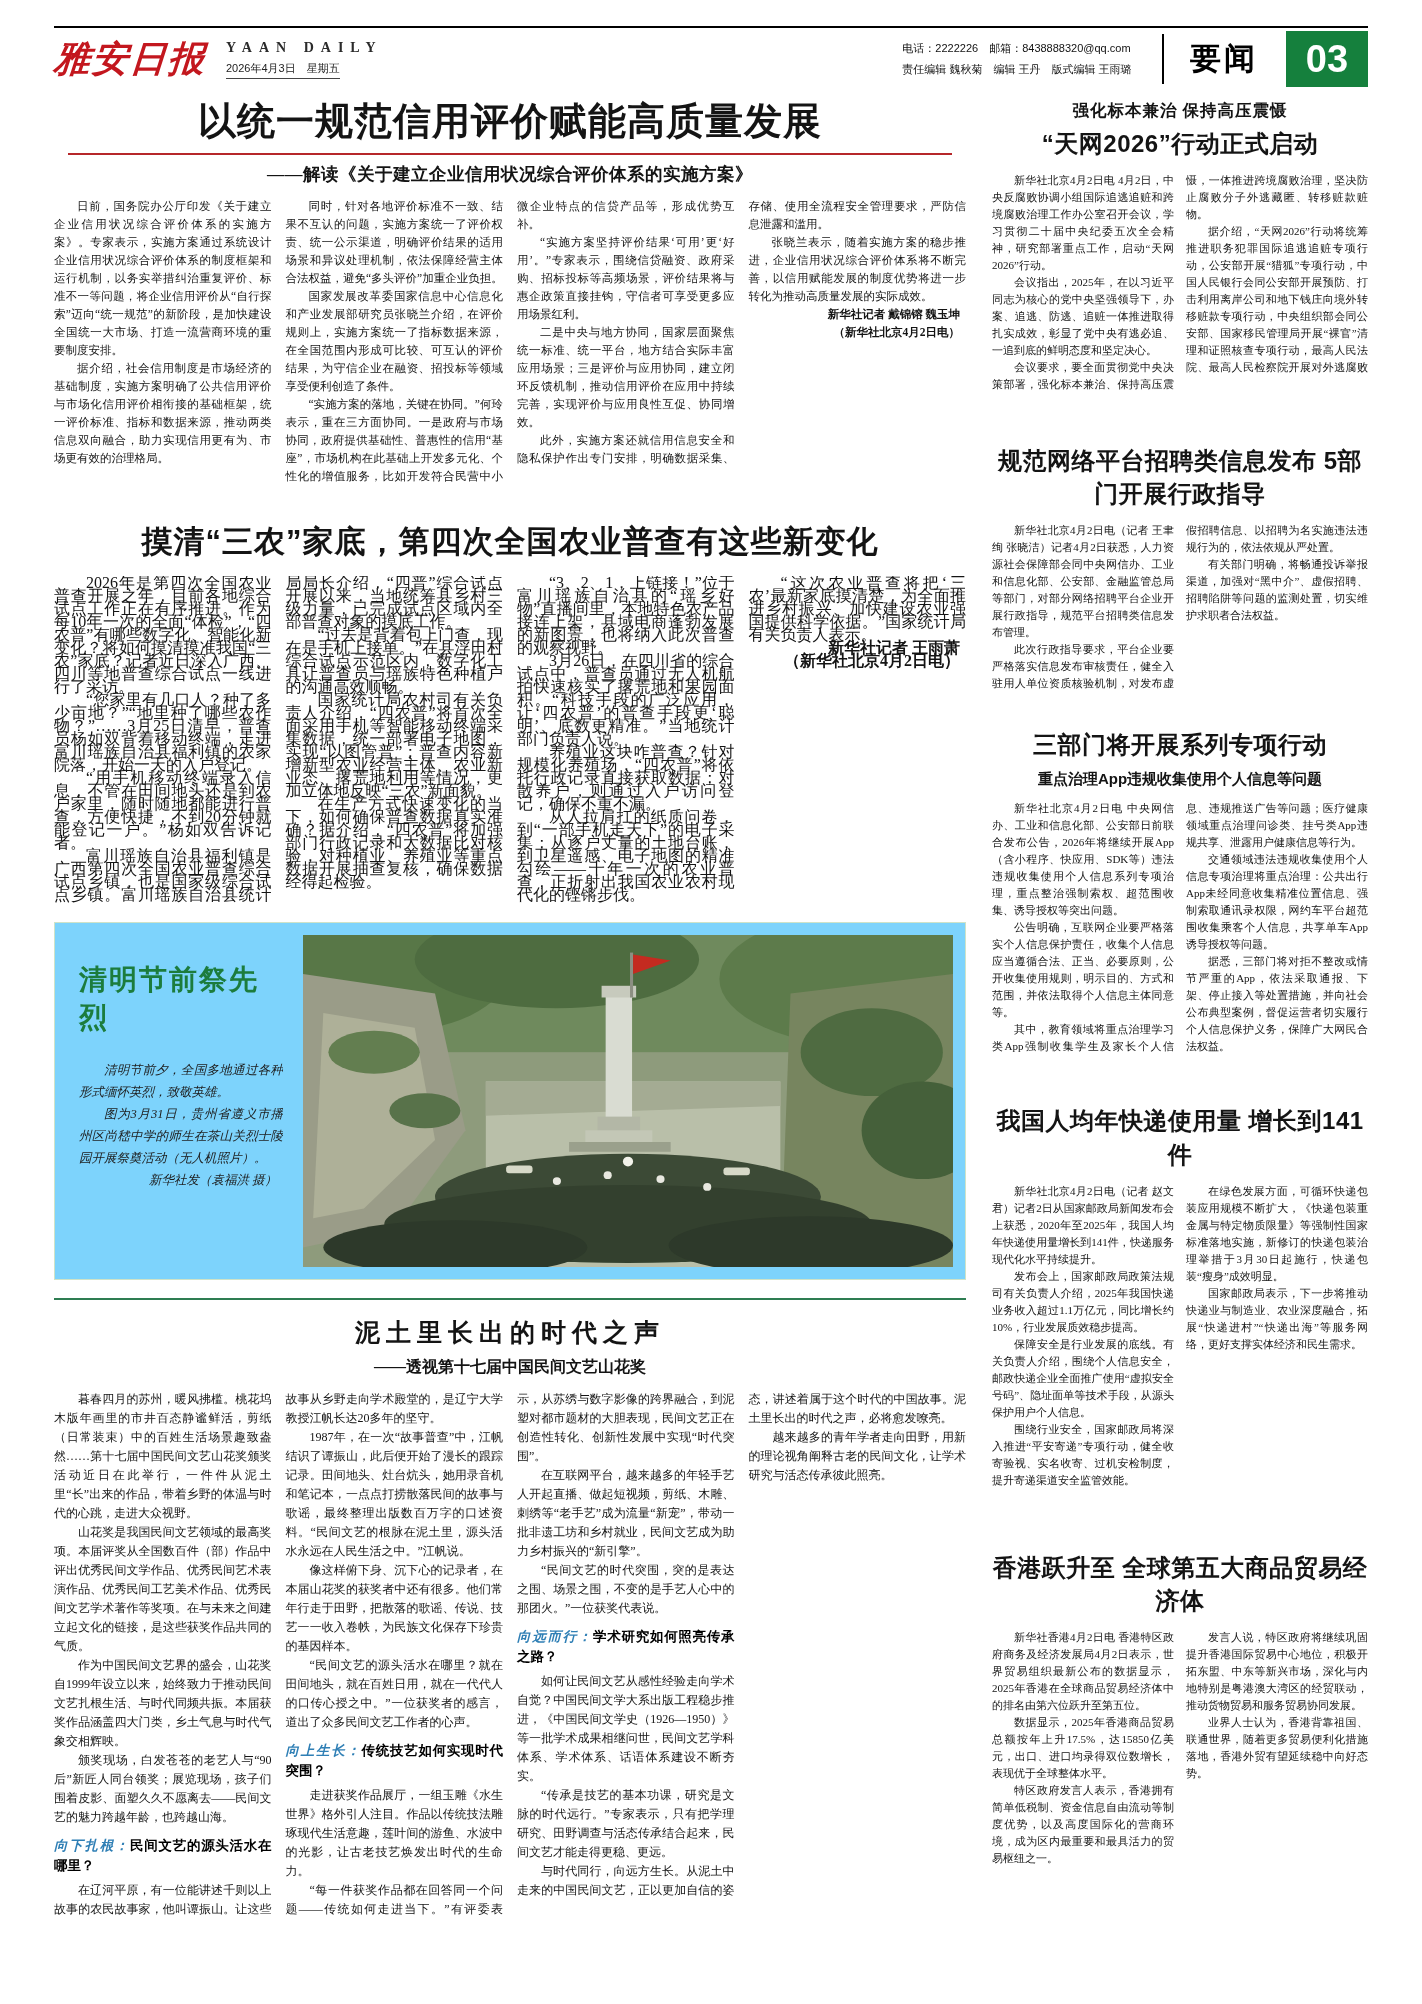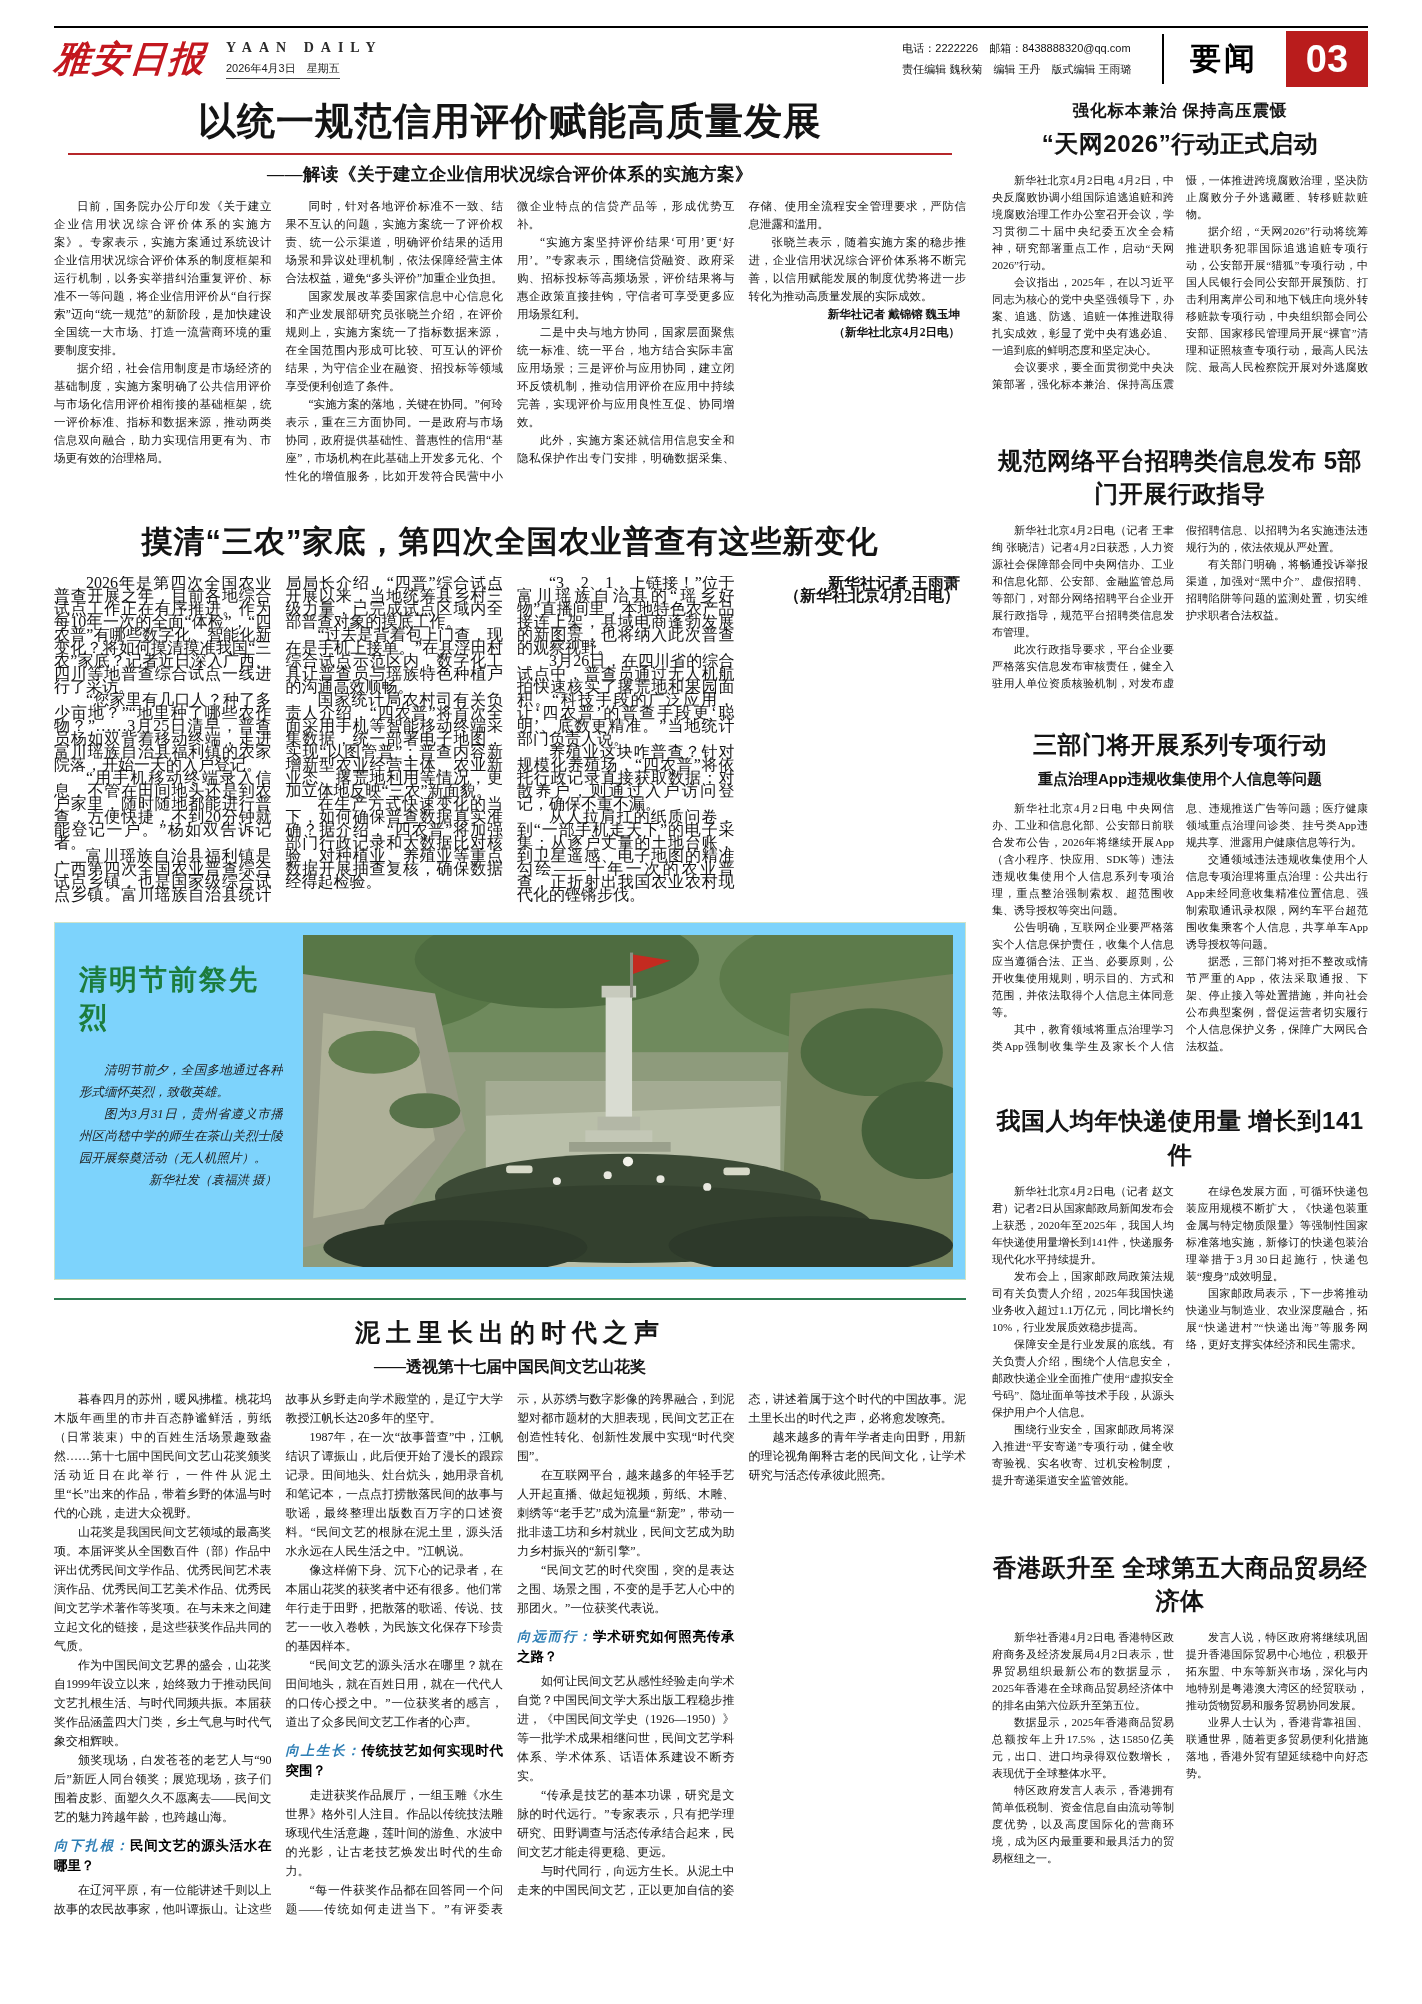"03" .pagenum { background: #b91c1c -> #15803d }
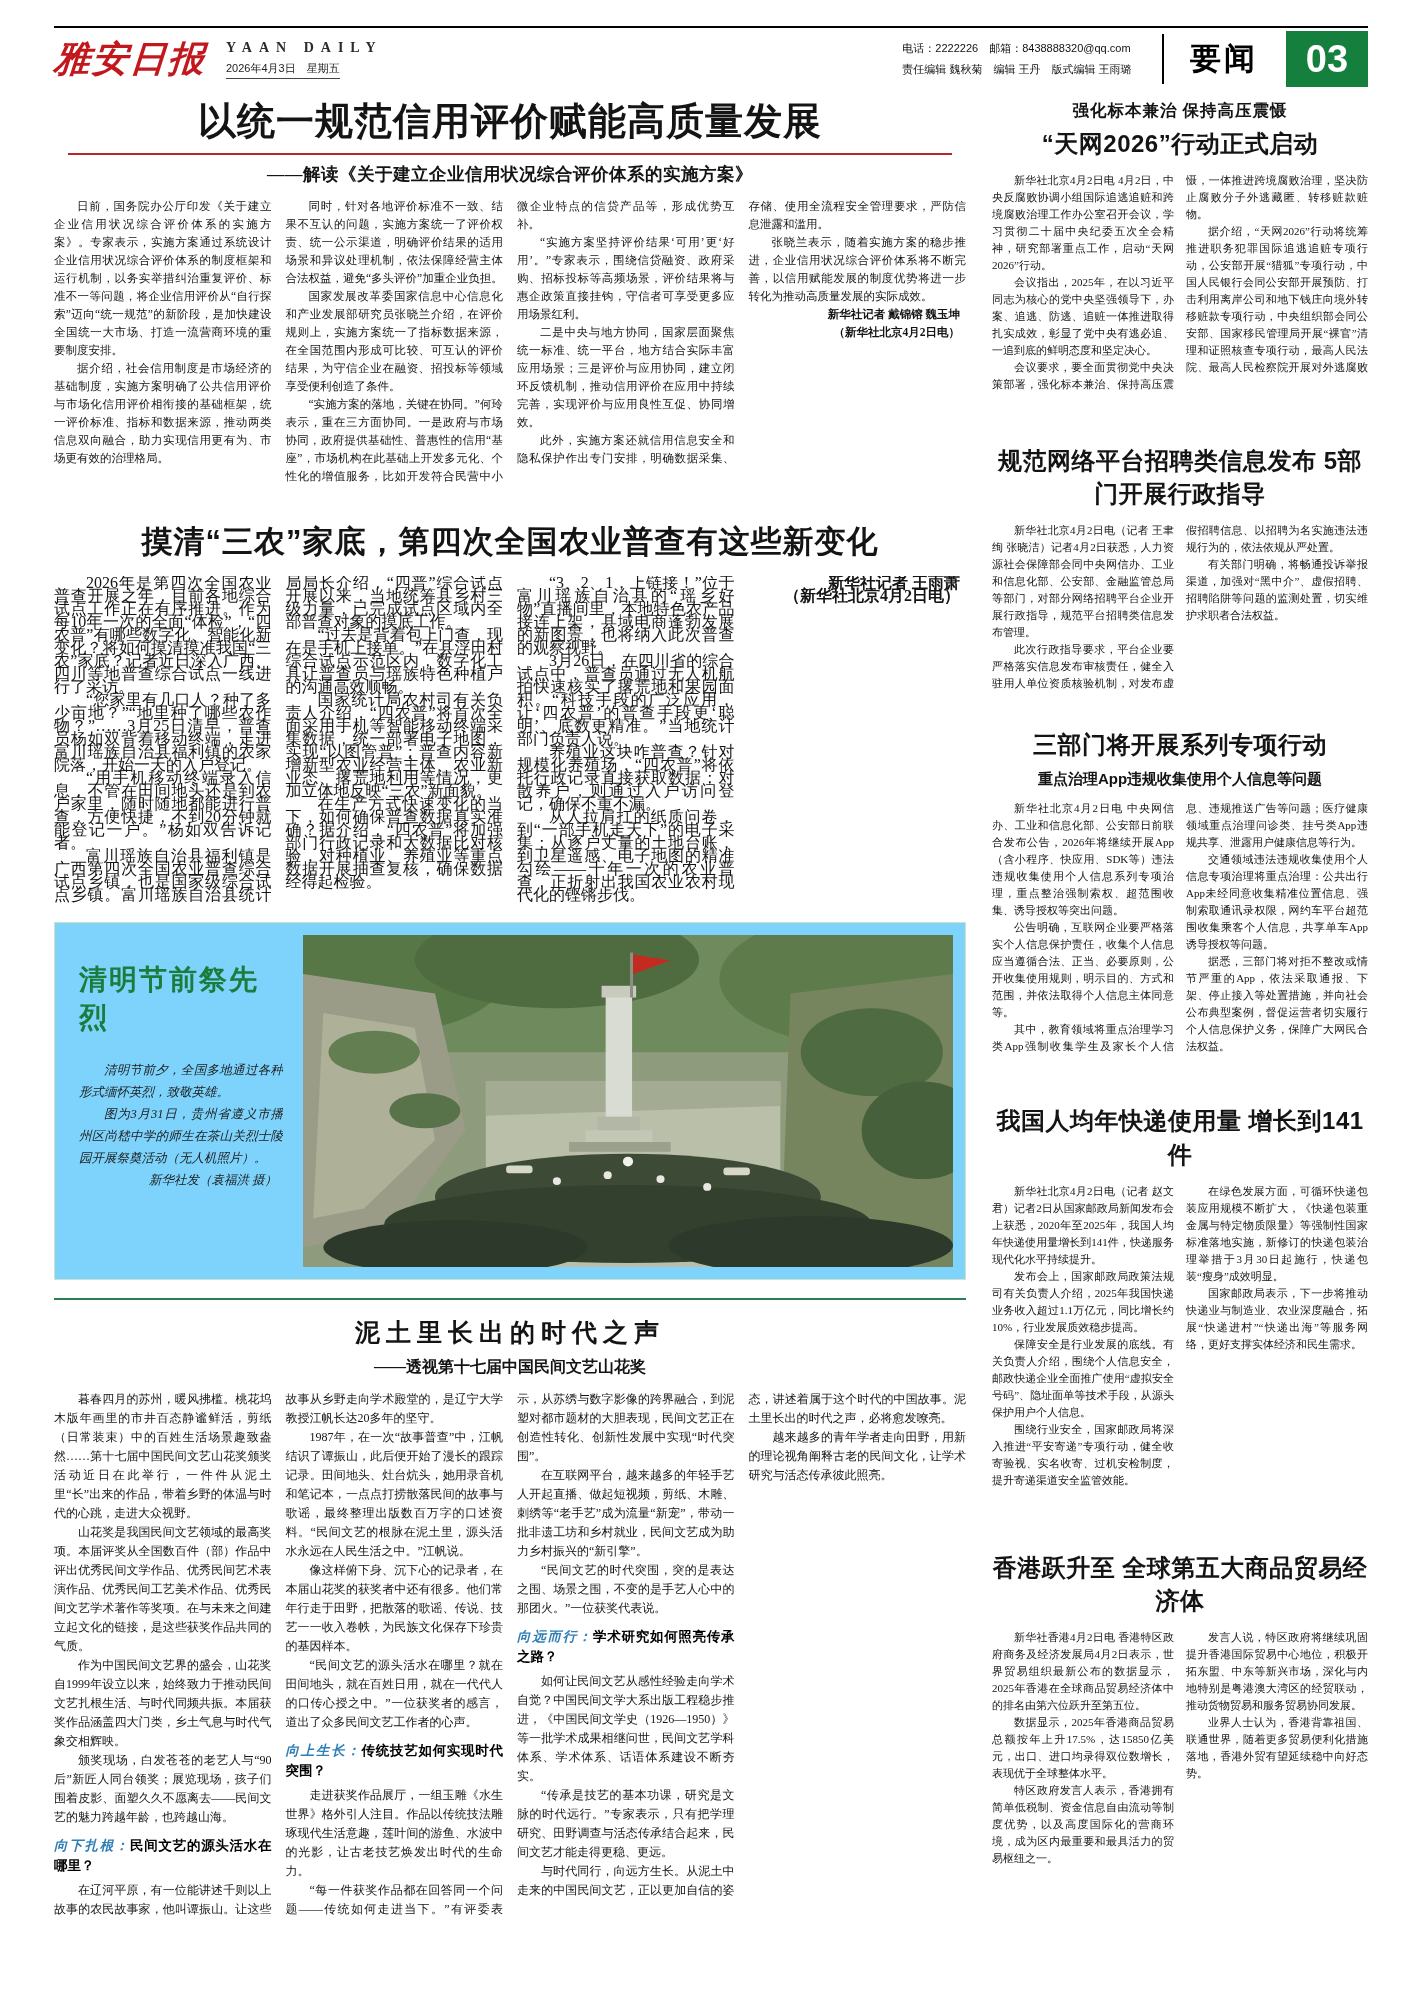"“这次农业普查将把‘三农’最新家底摸清楚，为全面推进乡村振兴、加快建设农业强国提" p { html: none -> <p>“这次农业普查将把‘三农’最新家底摸清楚，为全面推进乡村振兴、加快建设农业强国提供科学依据。”国家统计局有关负责人表示。</p> }
